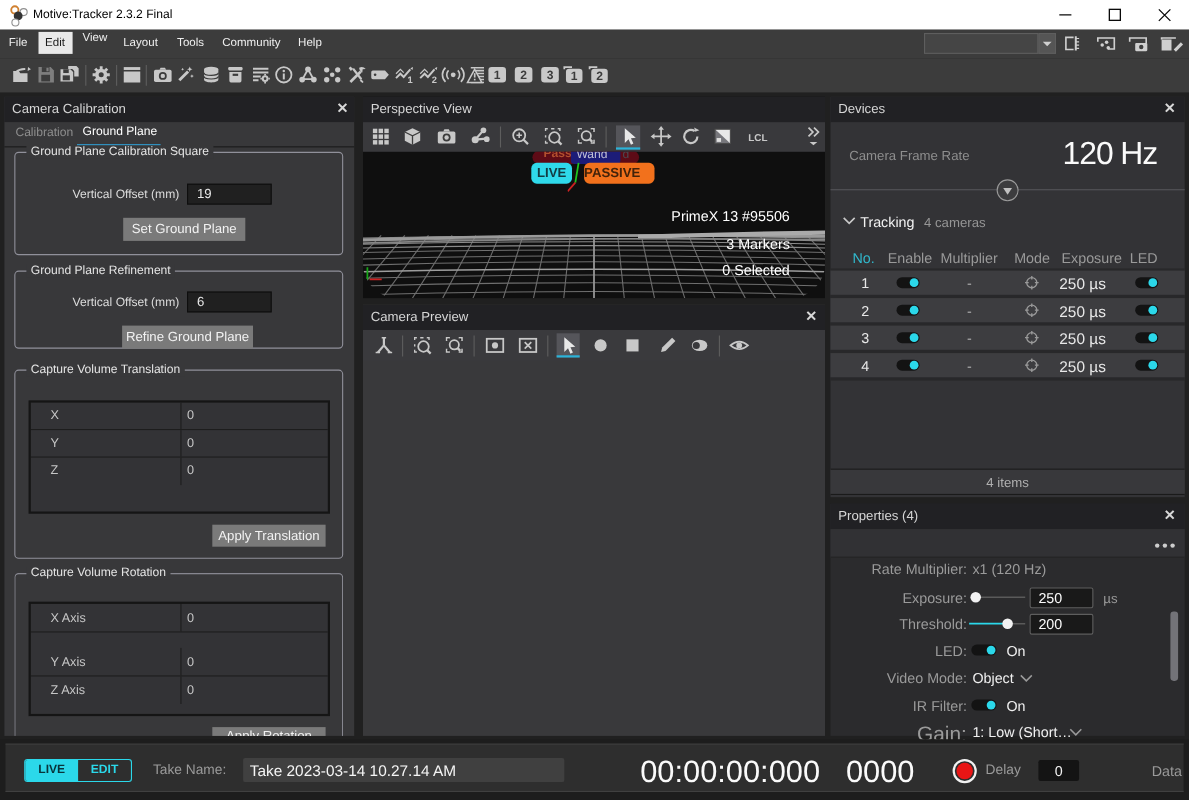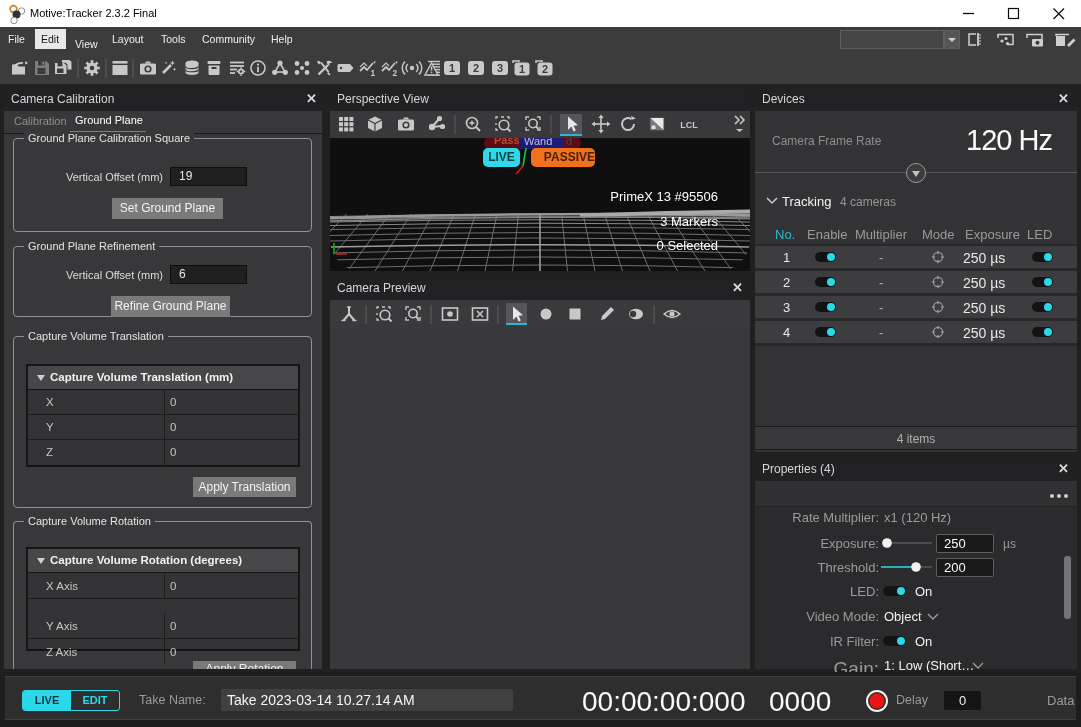"View" div.a { top: 38px -> 28px }
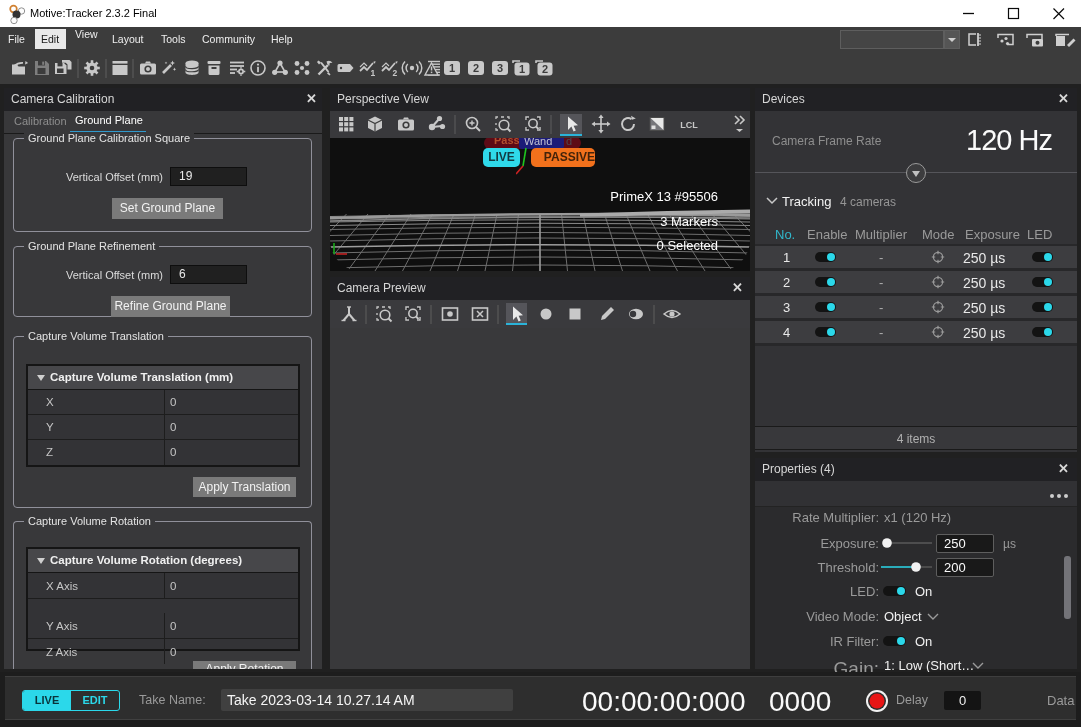"PASSIVE" div.a { text-align: right -> left }
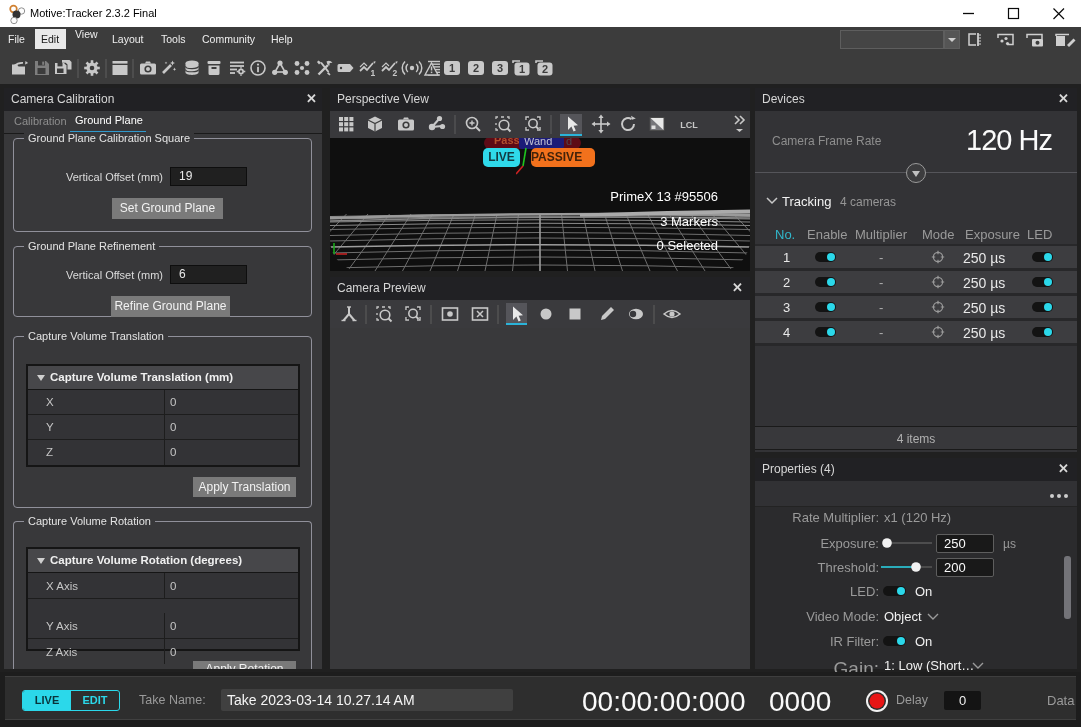"Capture Volume Translation (mm)" div { html: <div> <span></span> <span>Capture Volume Translation (mm)</span> </div> -> none }
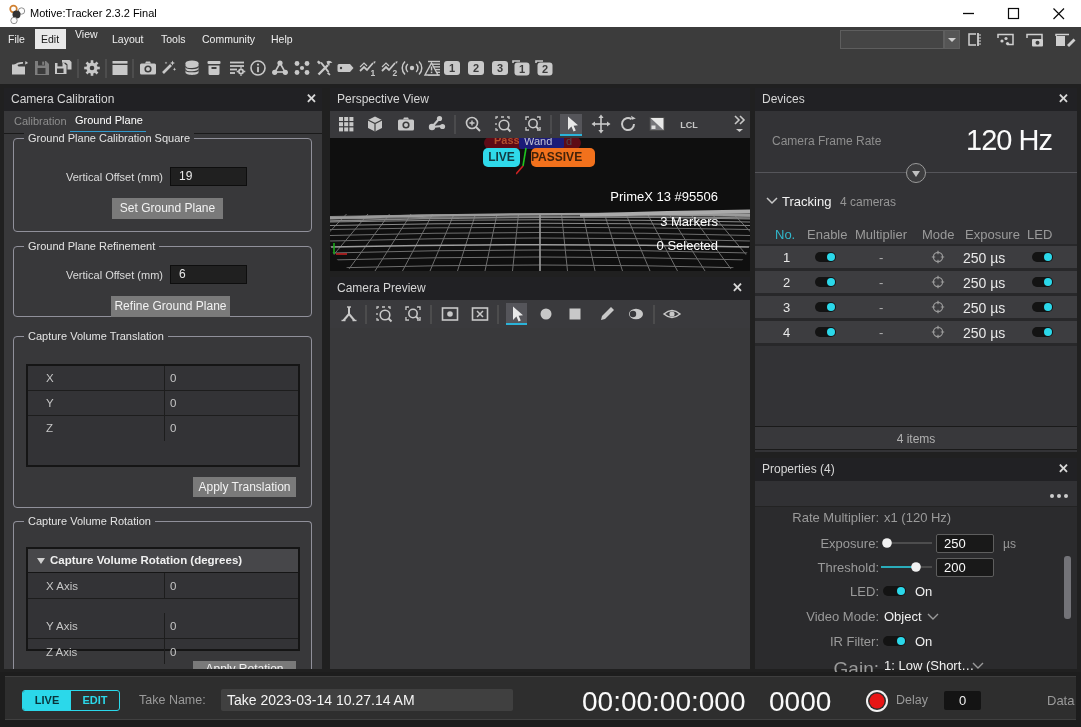"Capture Volume Rotation (degrees)" div { html: <div> <span></span> <span>Capture Volume Rotation (degrees)</span> </div> -> none }
